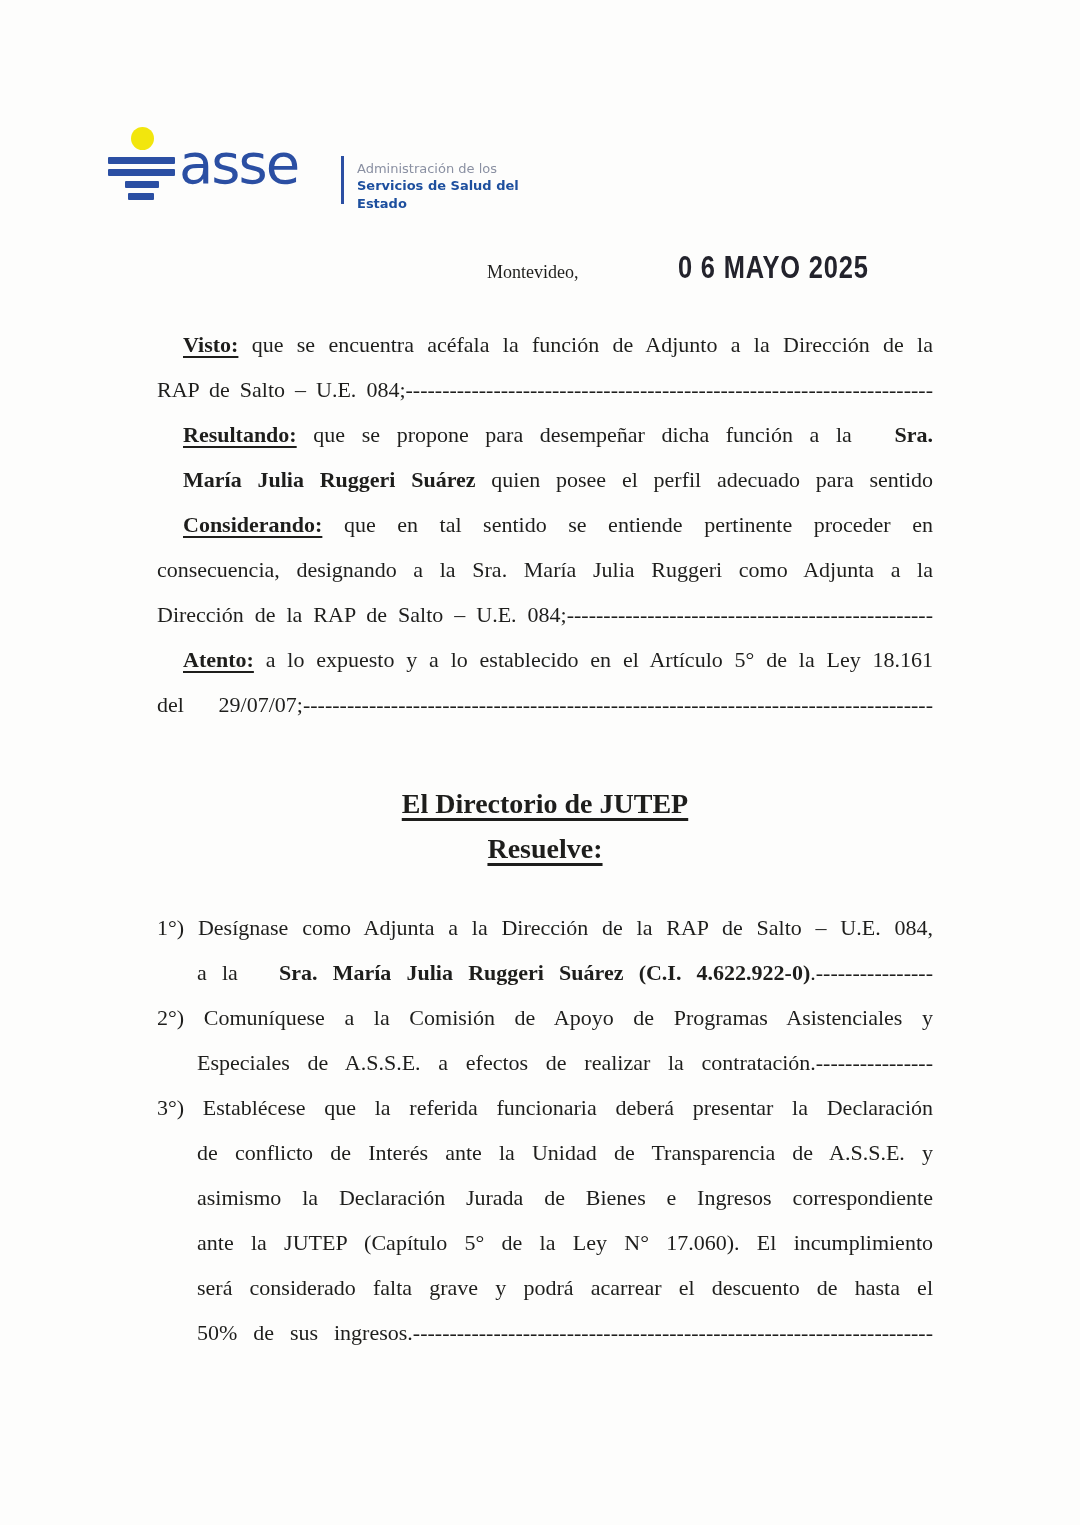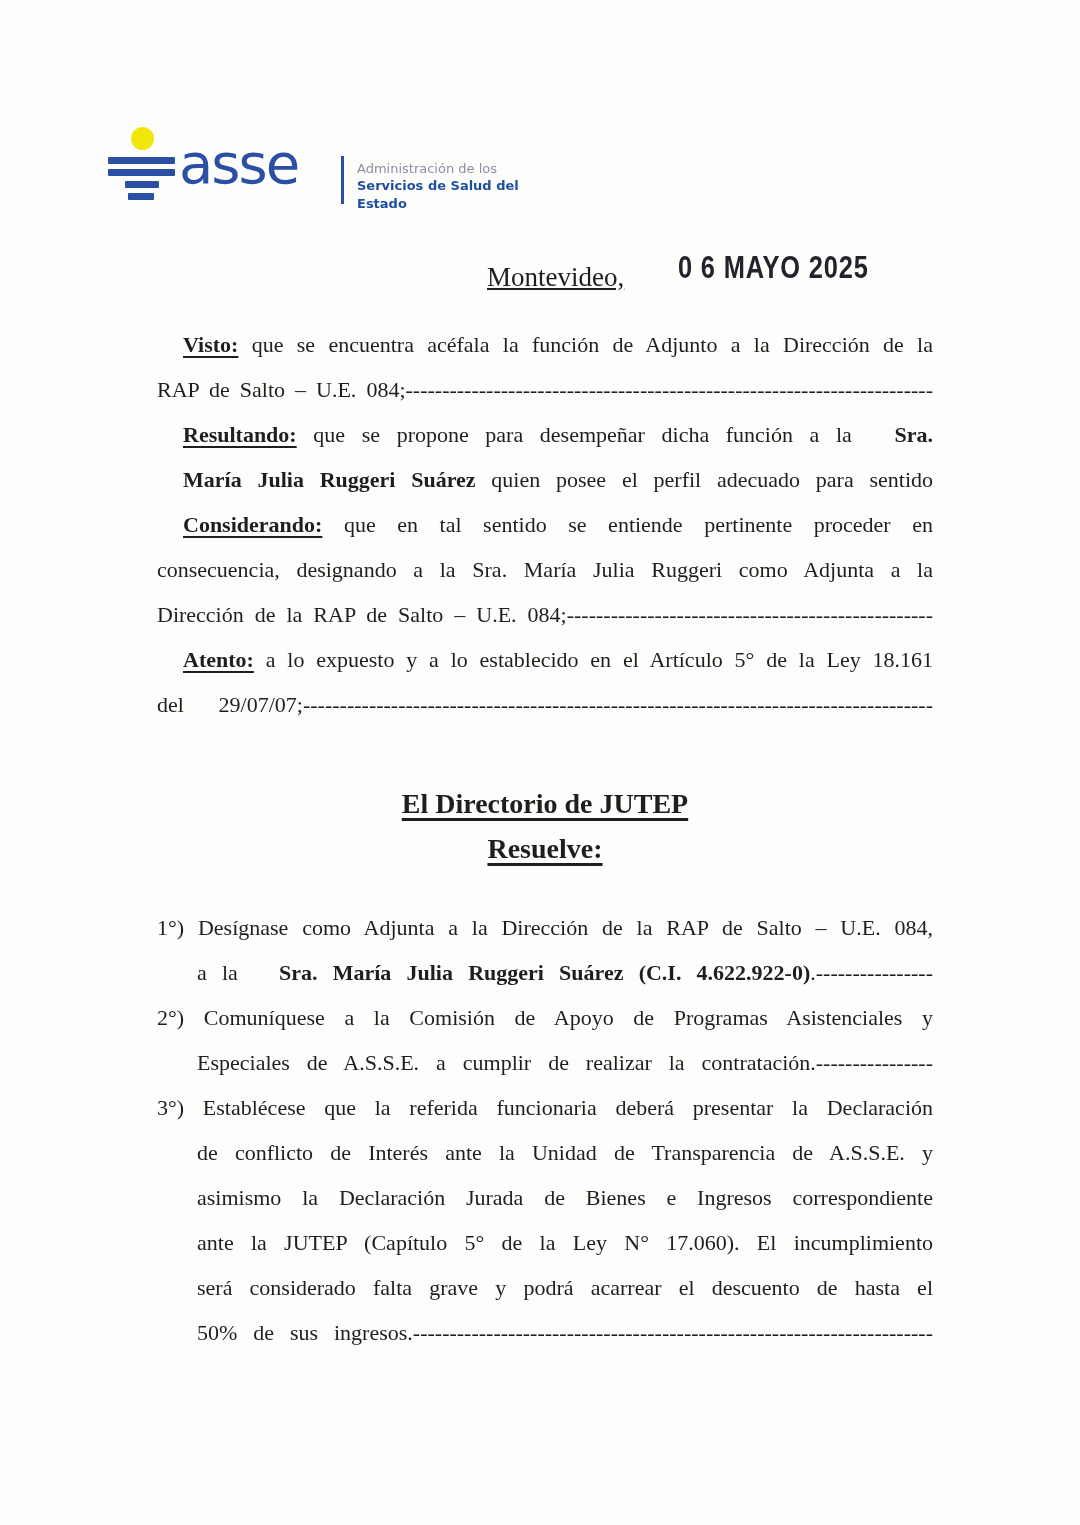"Montevideo," .city { font-size: 27px -> 18px; text-decoration: underline -> none }
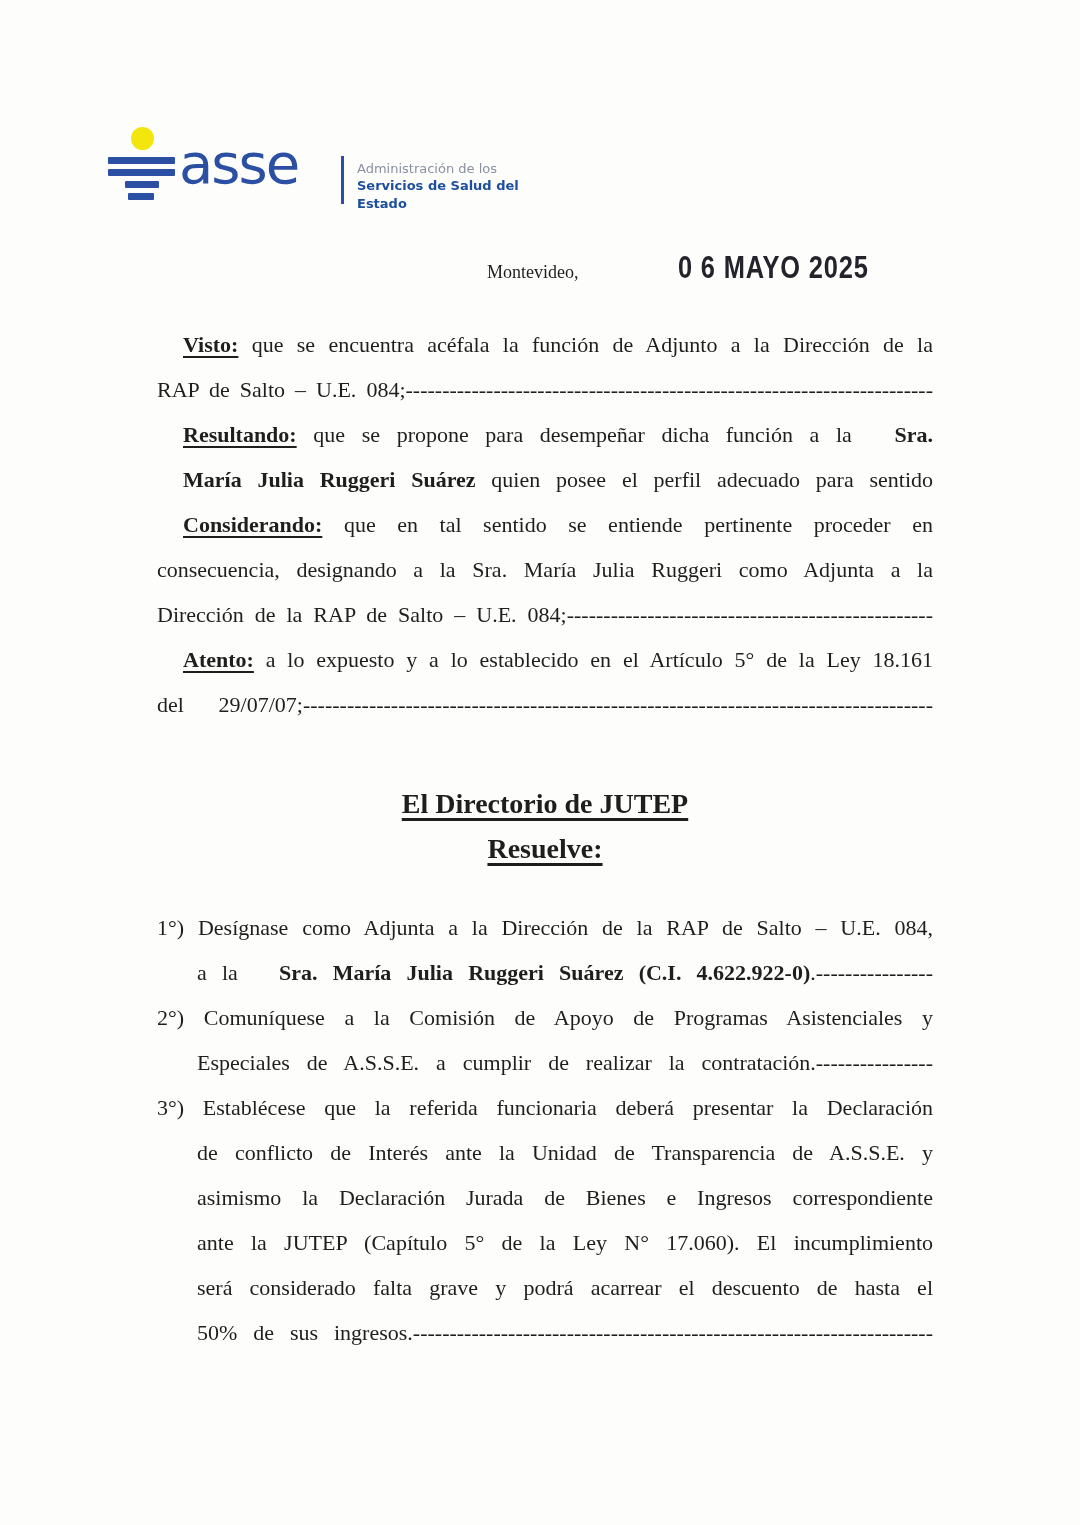"Especiales de A.S.S.E. a cumplir" span { text: cumplir -> efectos }
